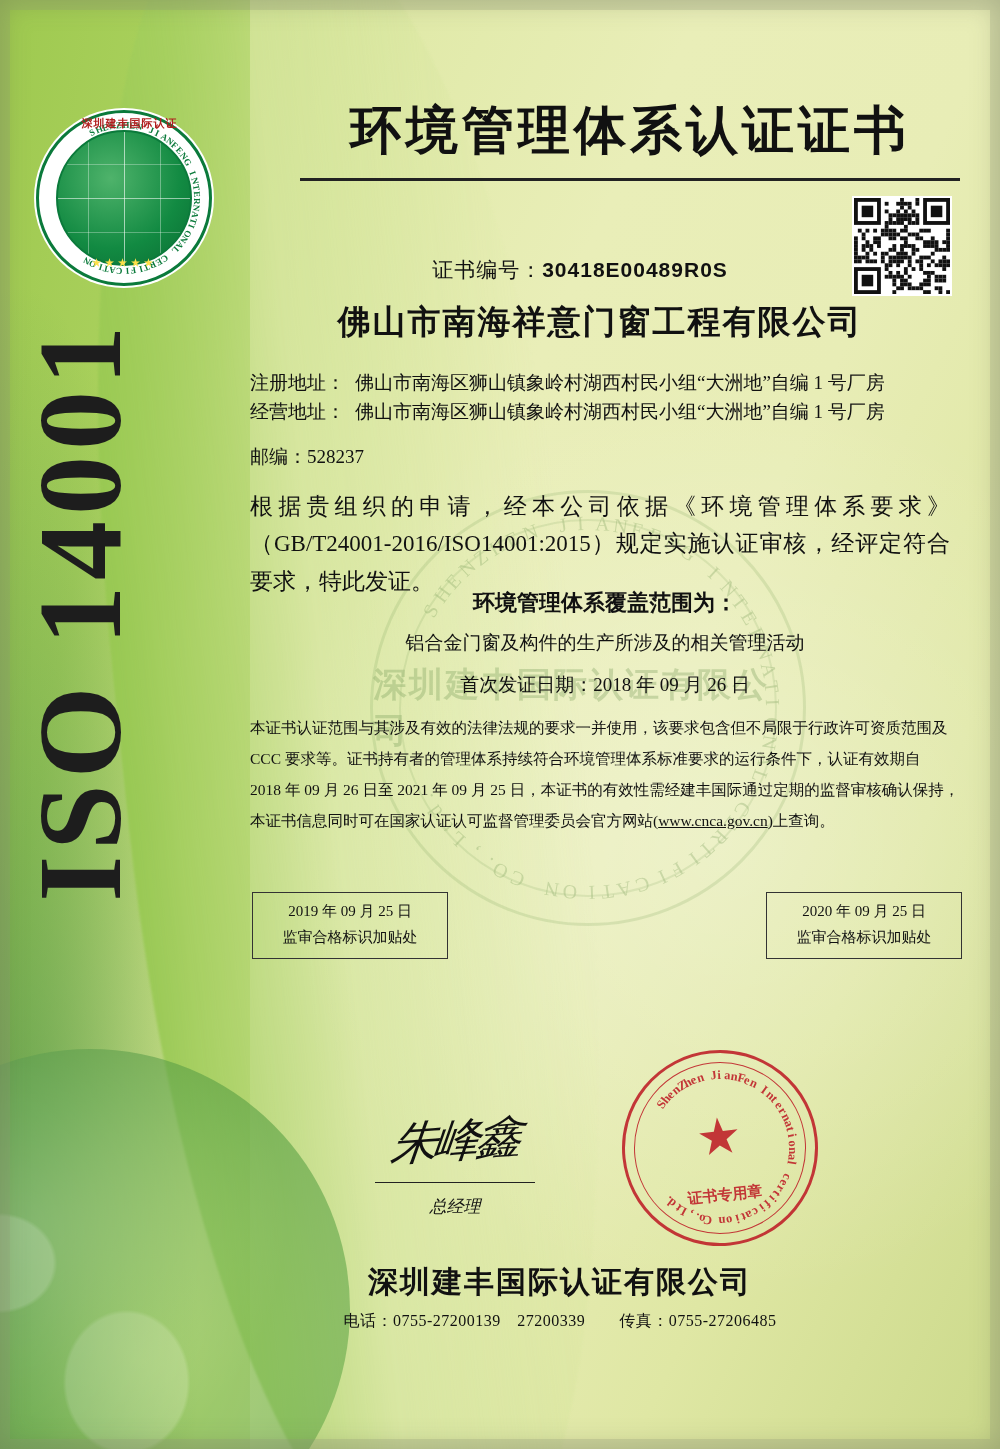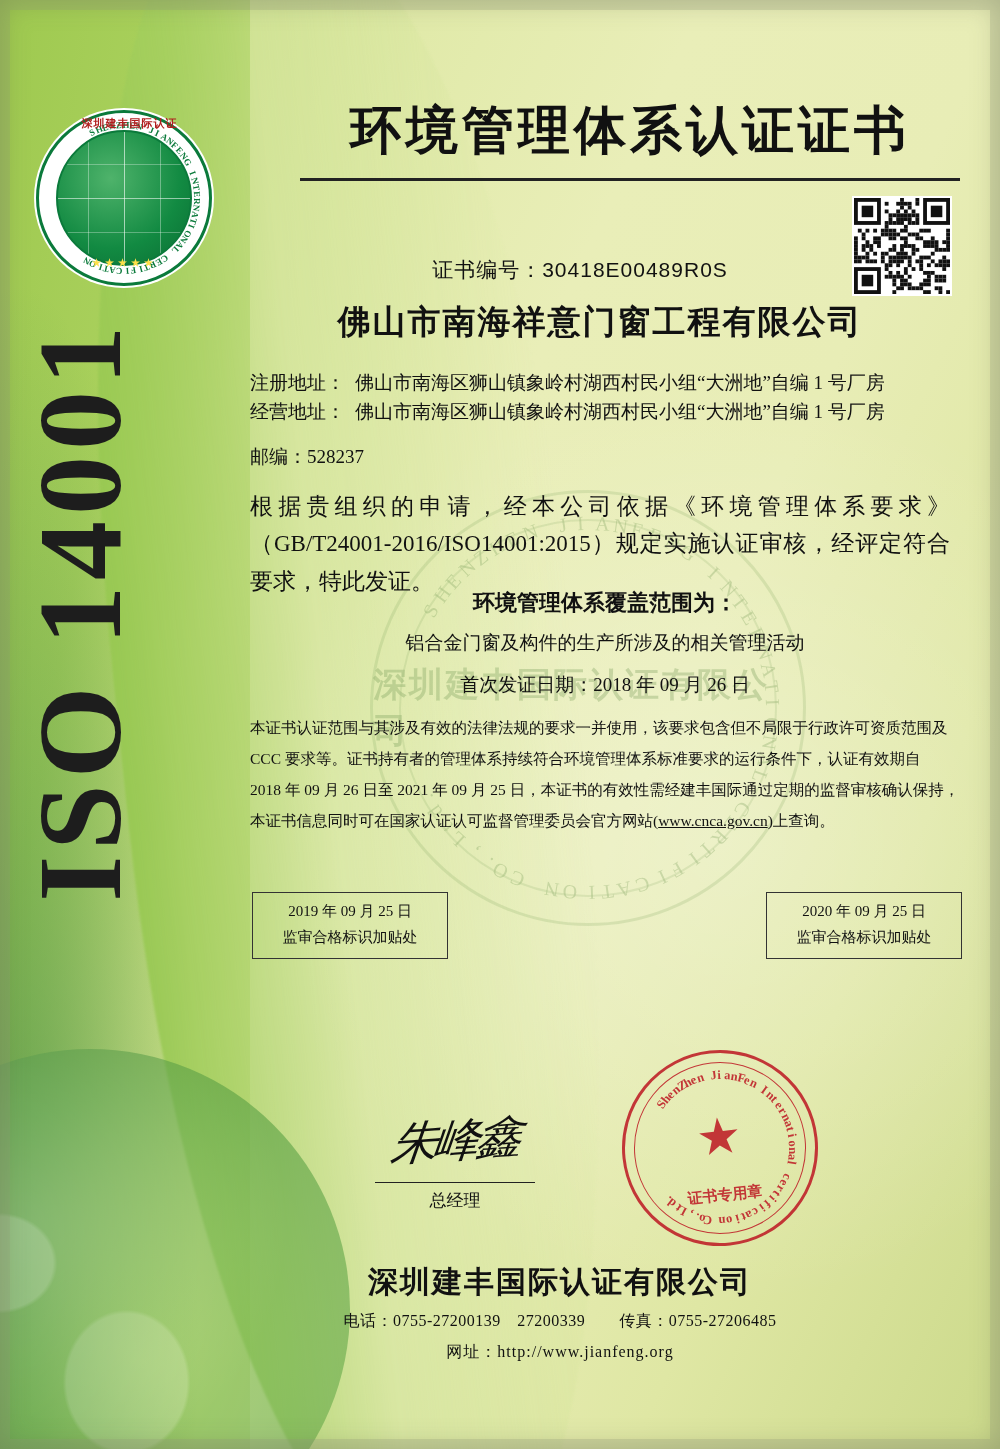"30418E00489R0S" .certno b { font-weight: 400 -> 700 }
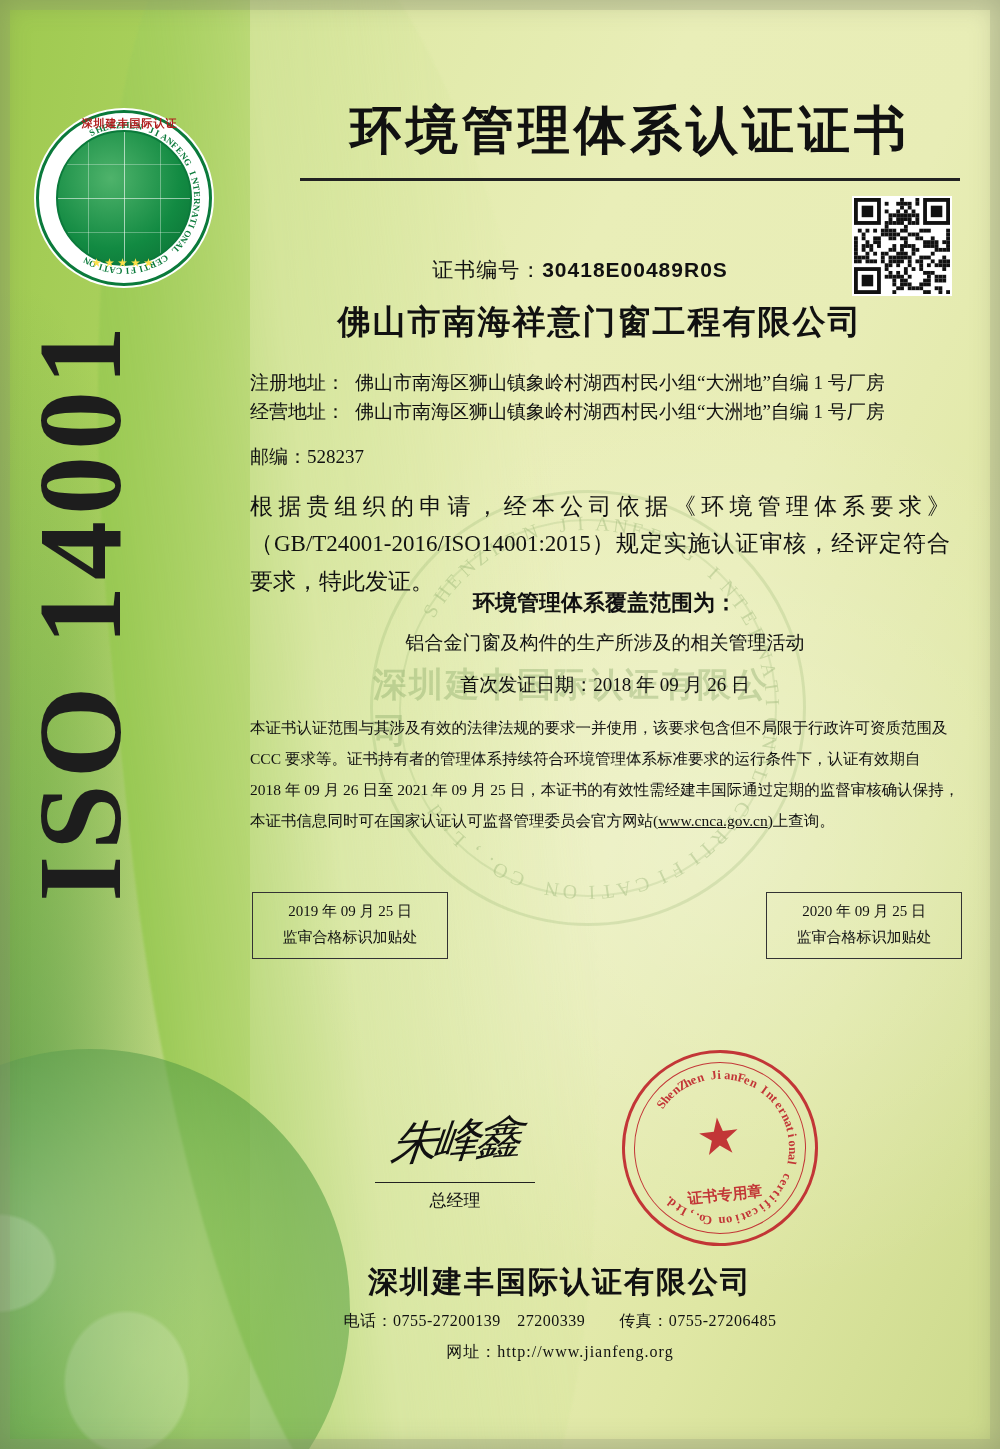"总经理" .sig-title { font-style: none -> italic; margin-top: 6px -> 12px }
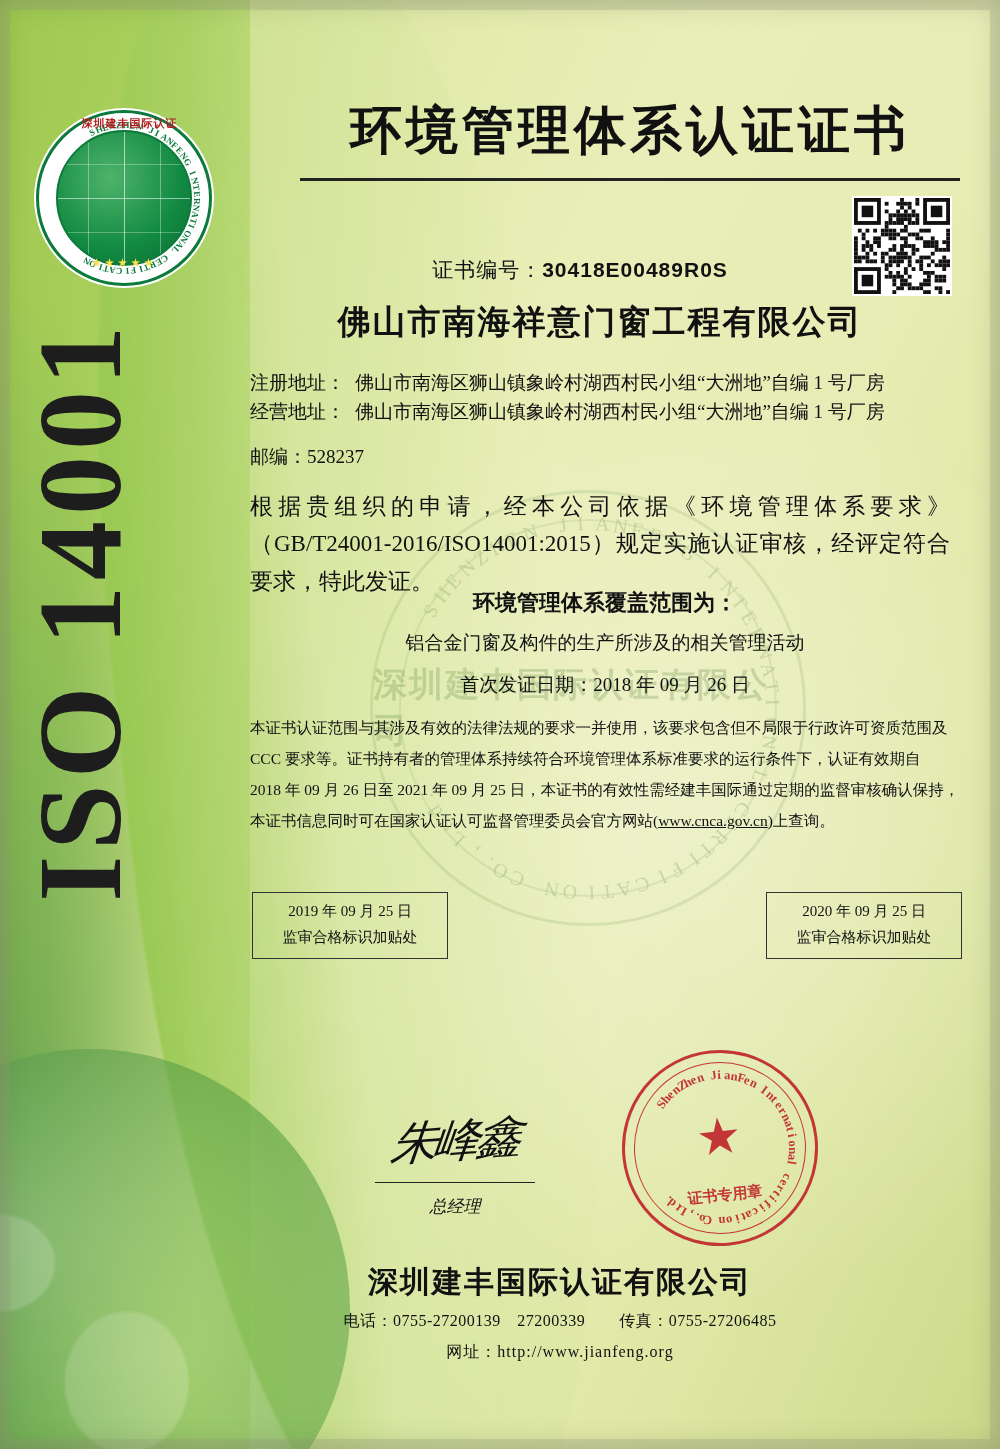"网址：http://www.jianfeng.org" div.web { html: <div> <span>网址：</span><span>http://www.jianfeng.org</span> </div> -> none }
